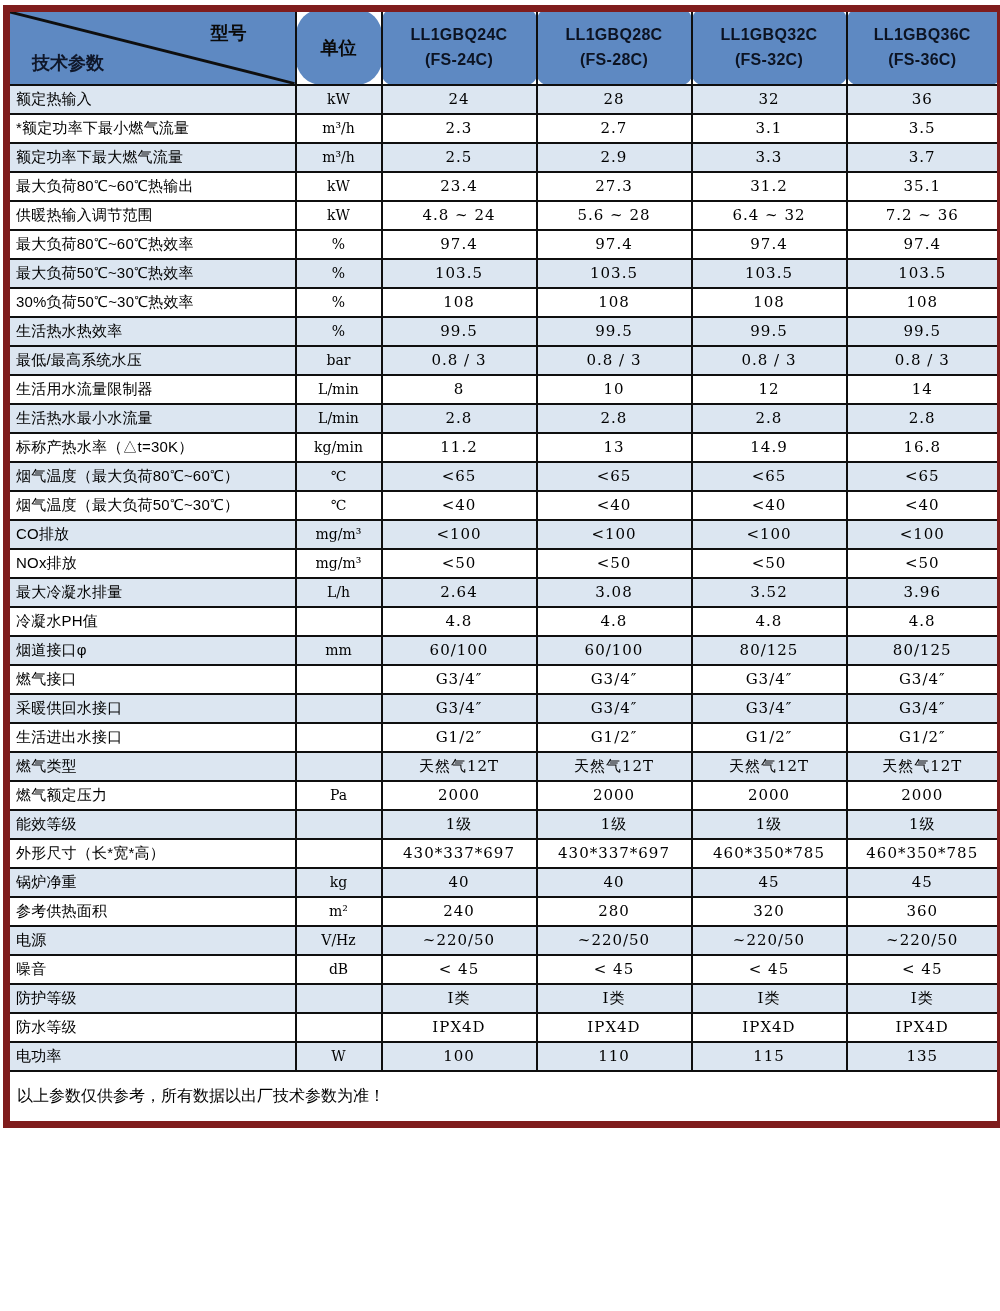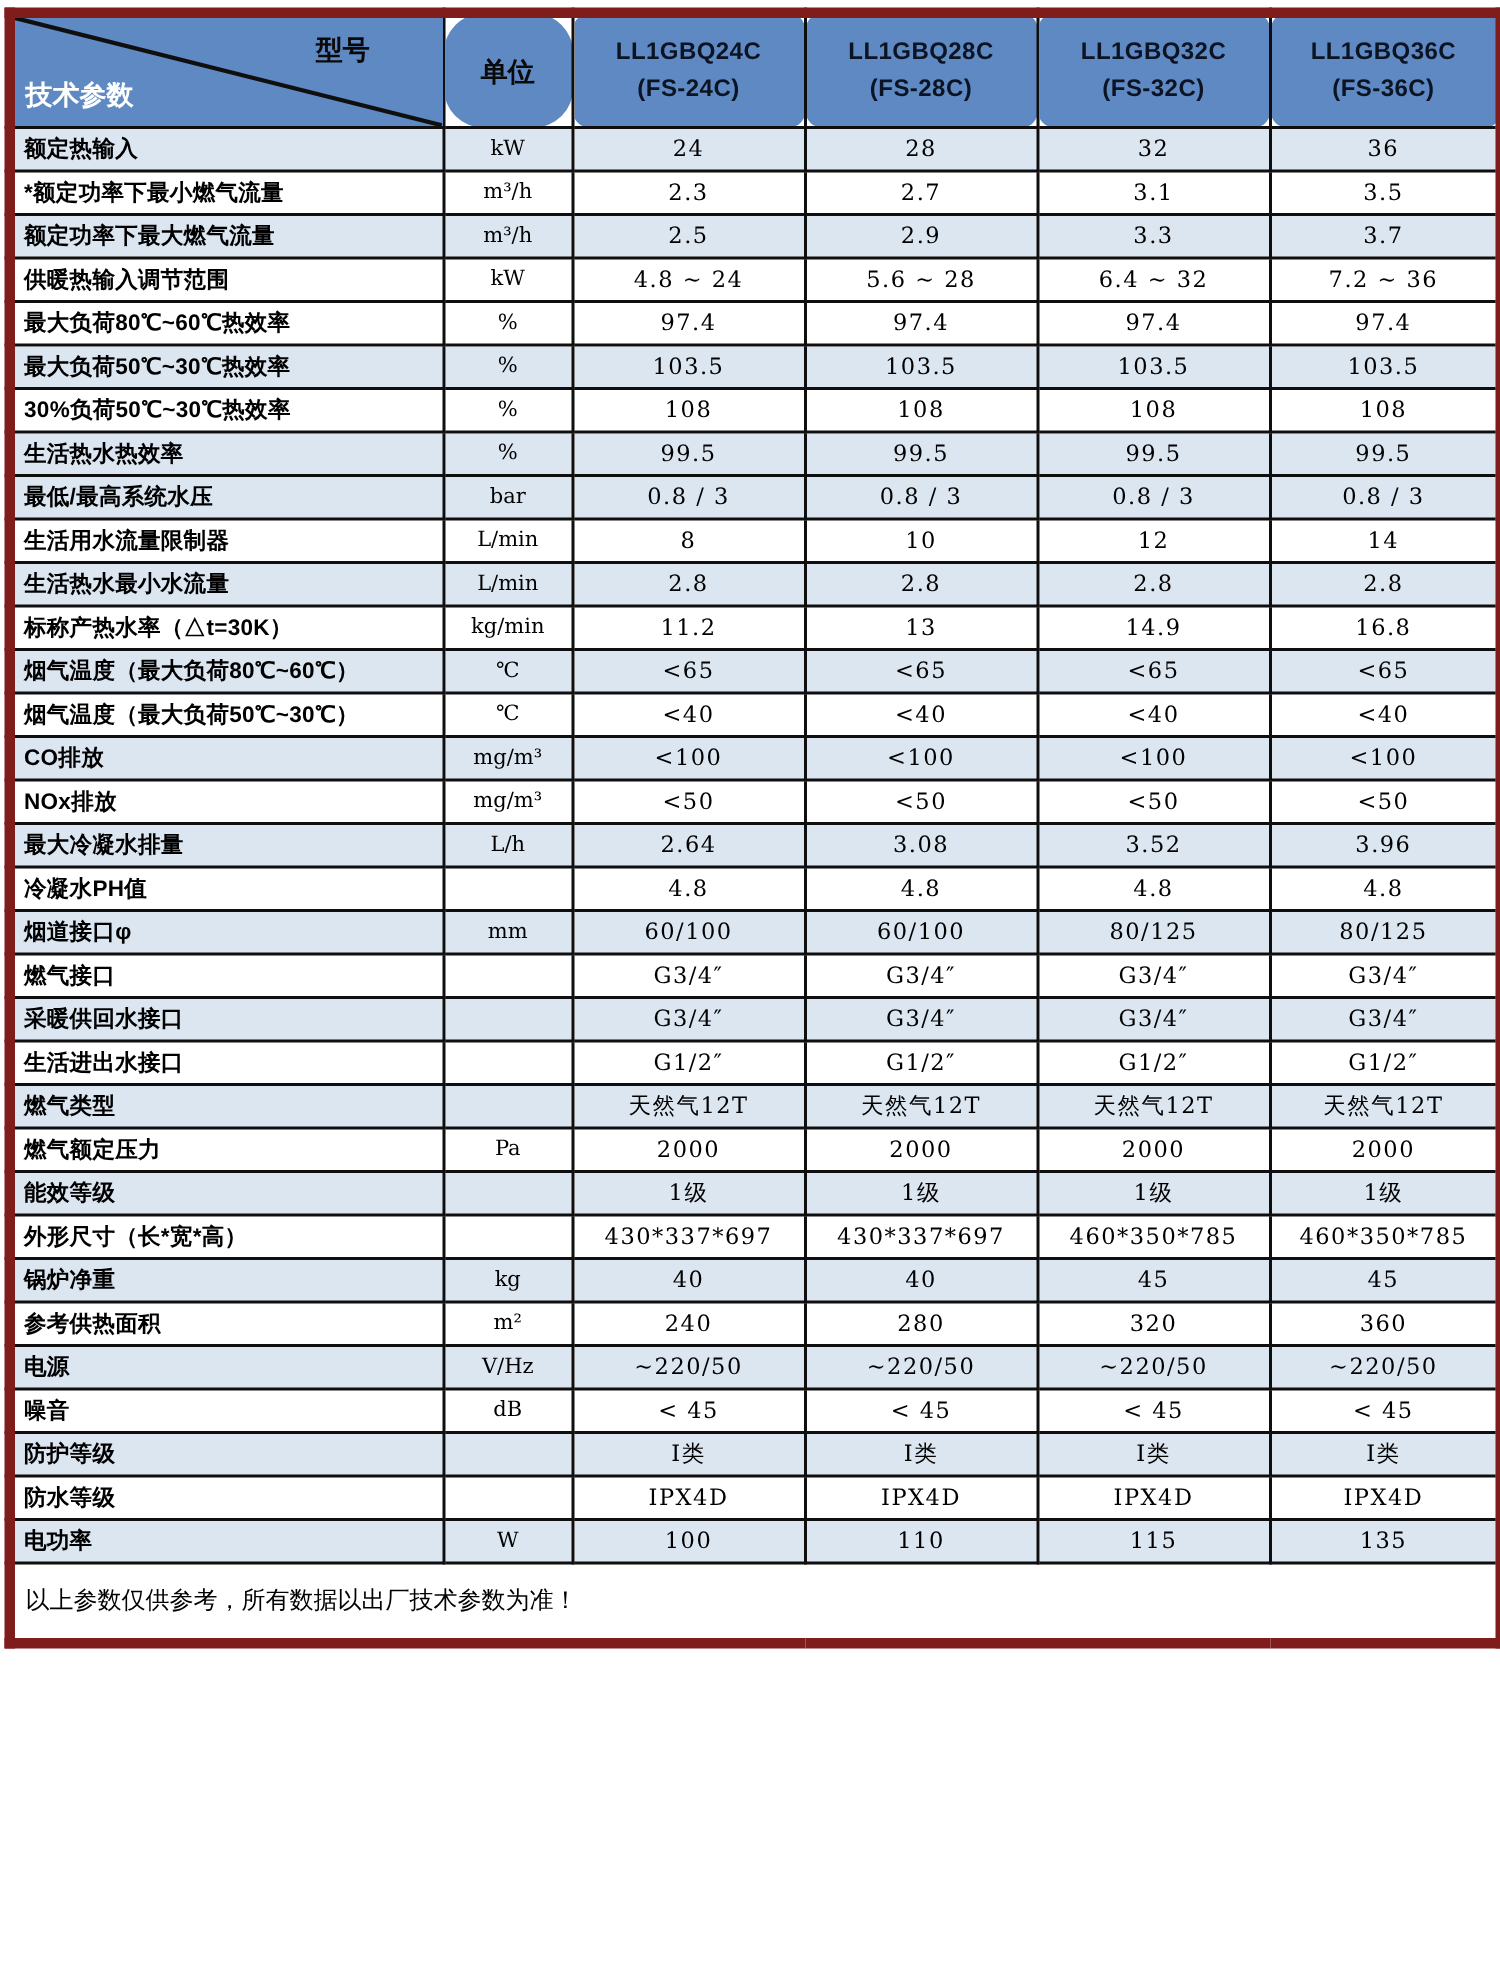"技术参数" .diag-label-bottom { color: #ffffff -> #0f172a; left: 7px -> 22px }
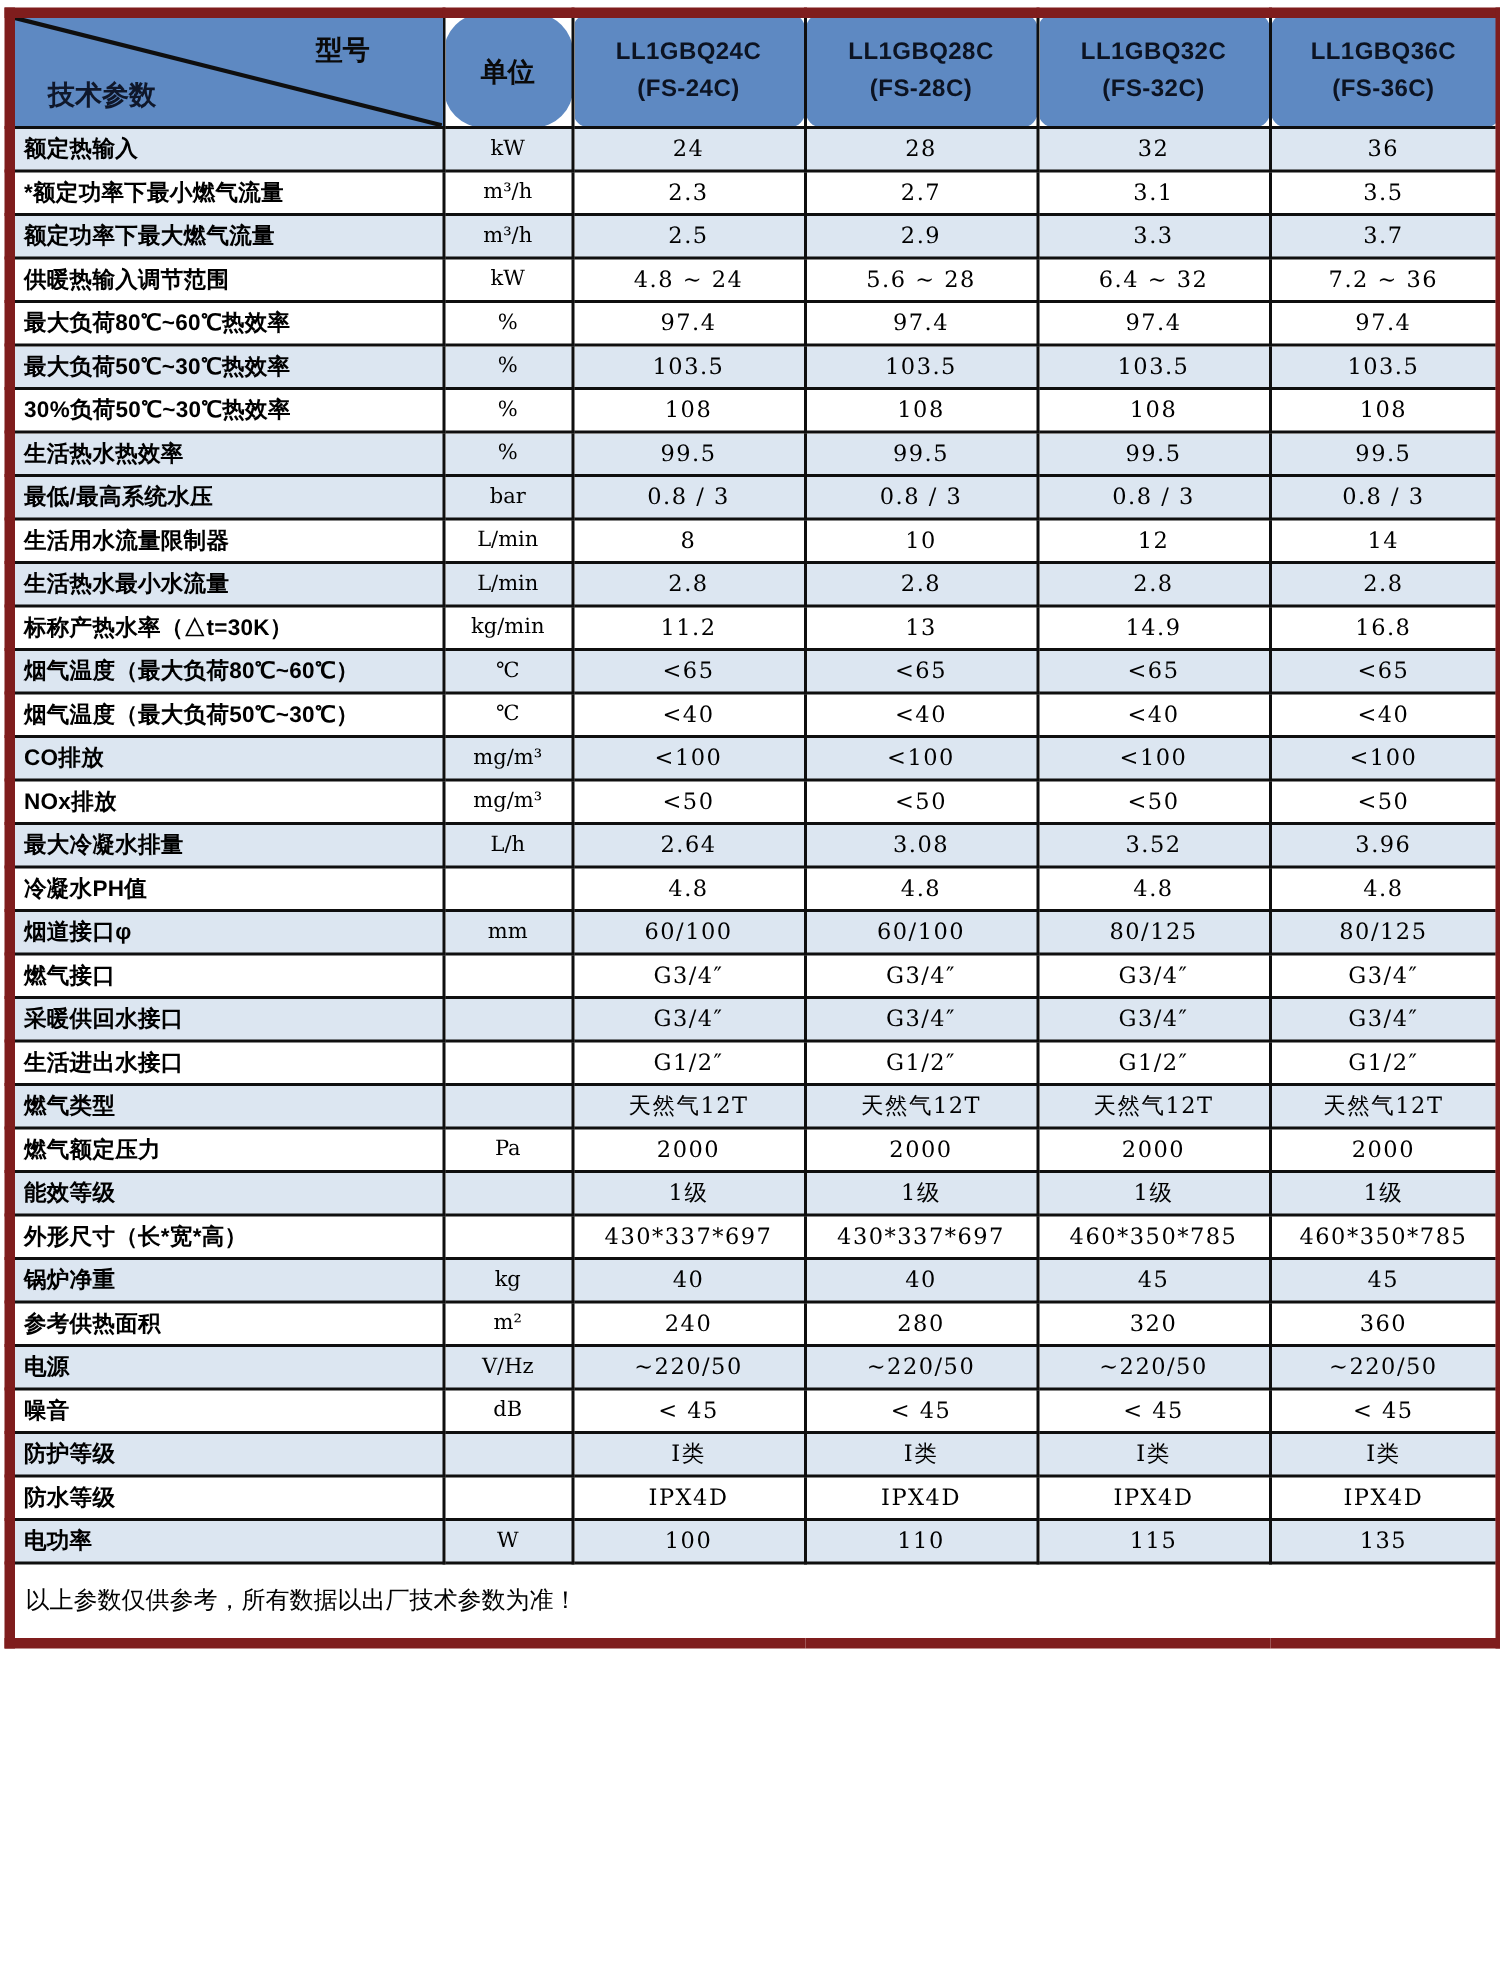"额定热输入" td.param { font-weight: 700 -> 400 }
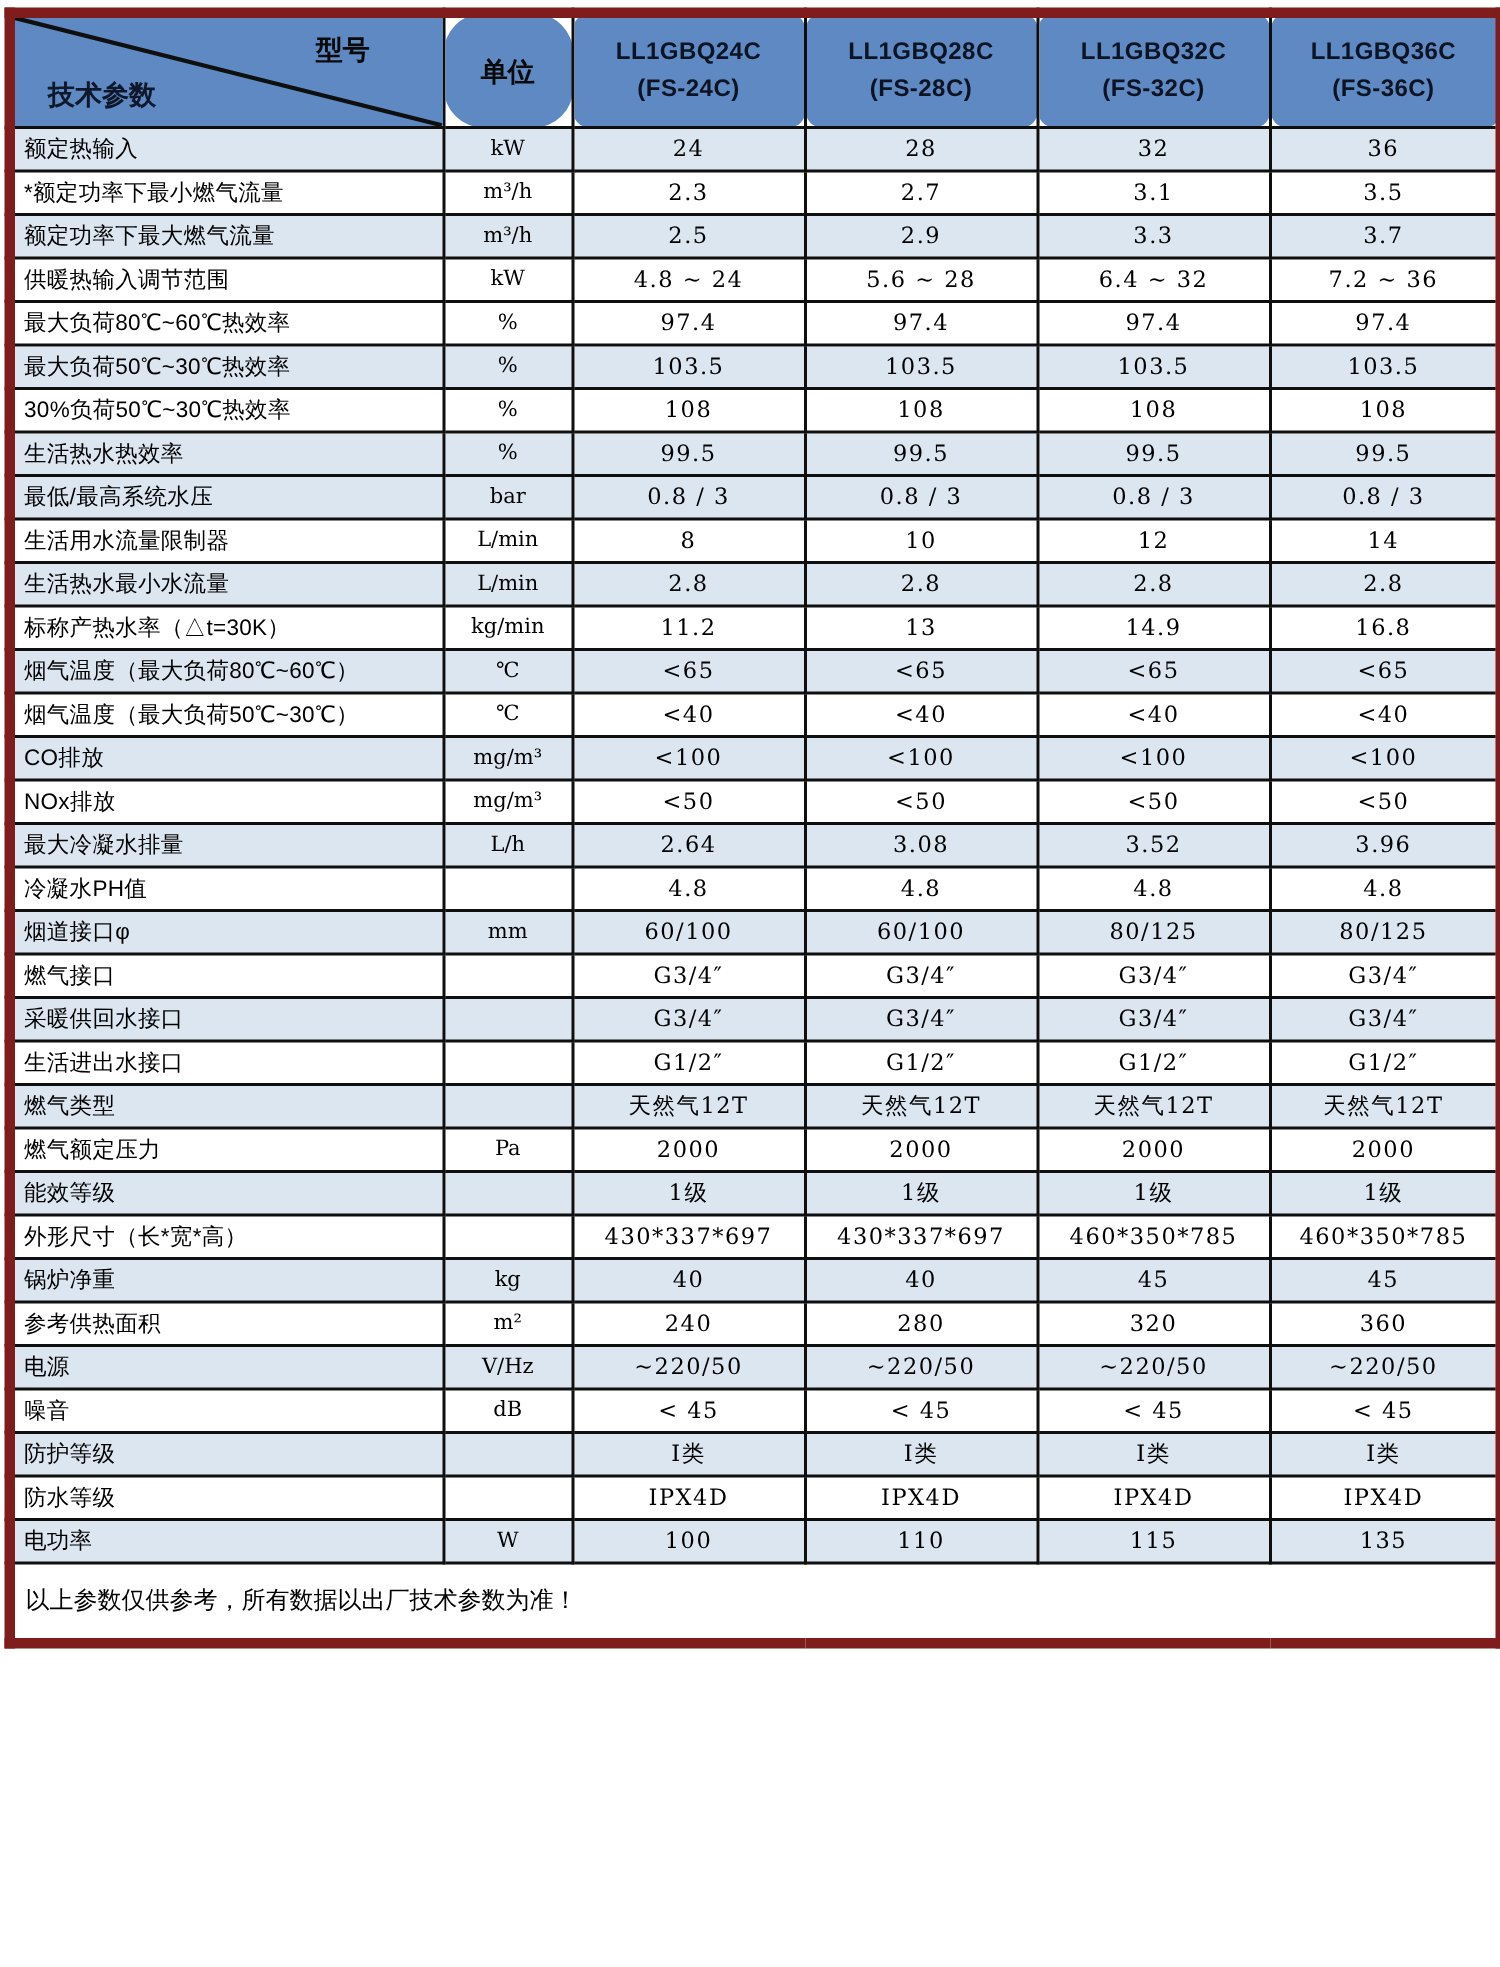"最大负荷80℃~60℃热输出" tr { html: none -> <tr> <td>最大负荷80℃~60℃热输出</td> <td>kW</td> <td>23.4</td> <td>27.3</td> <td>31.2</td> <td>35.1</td> </tr> }
